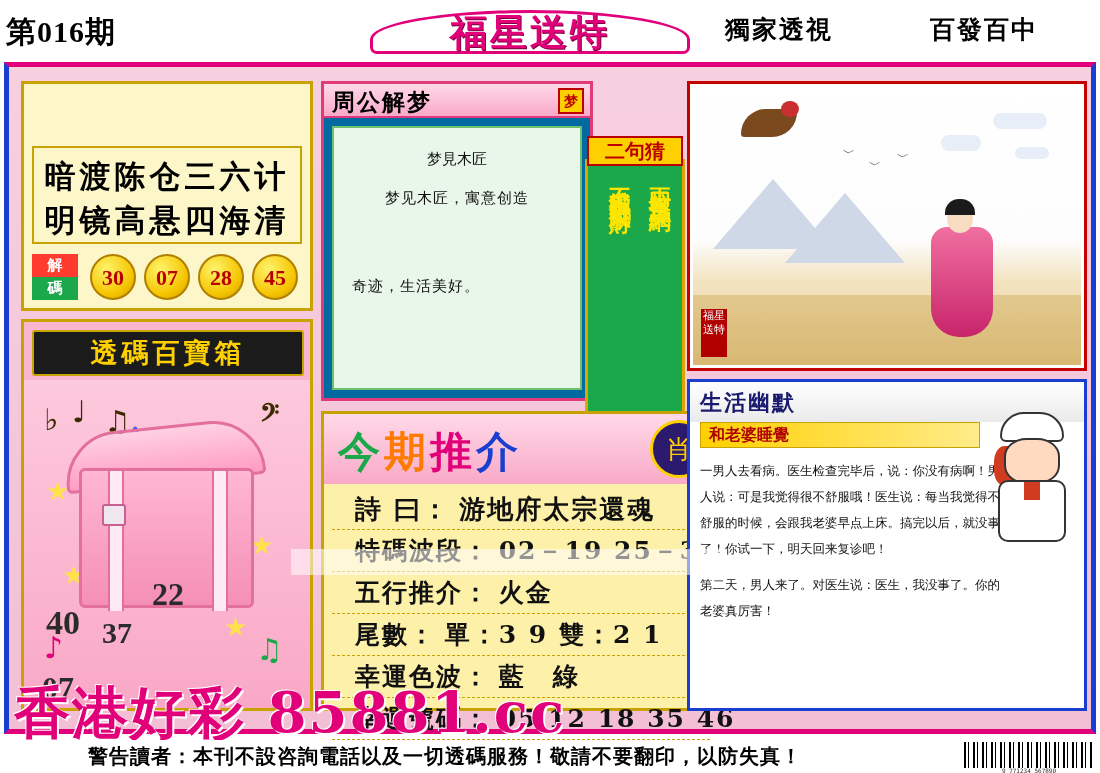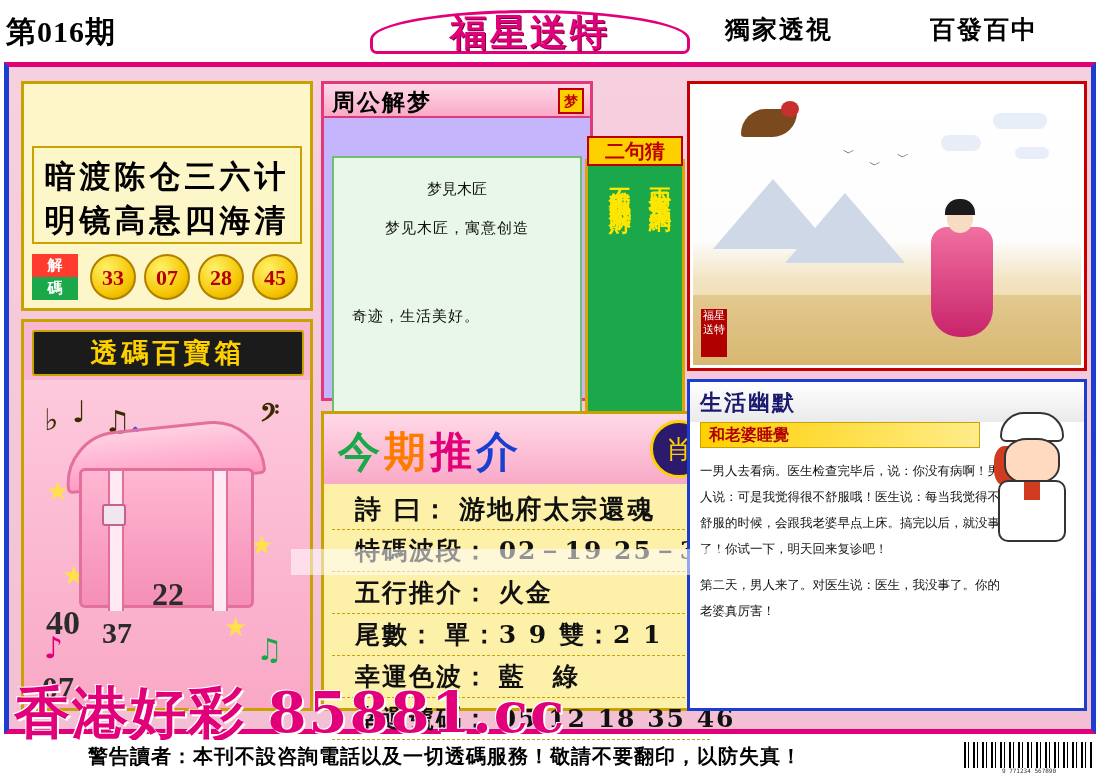"周公解梦" .p-mid1 { background: #c4b5fd -> #0369a1 }
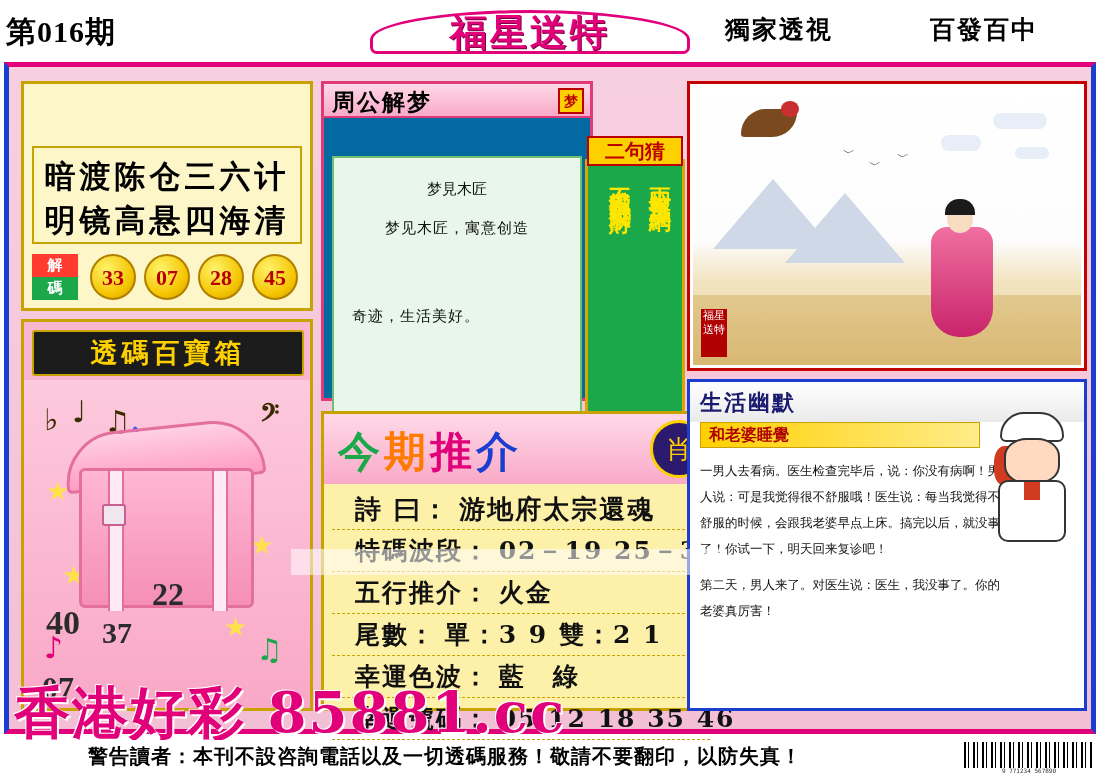"梦見木匠" .dream-body { margin-top: 30px -> none }
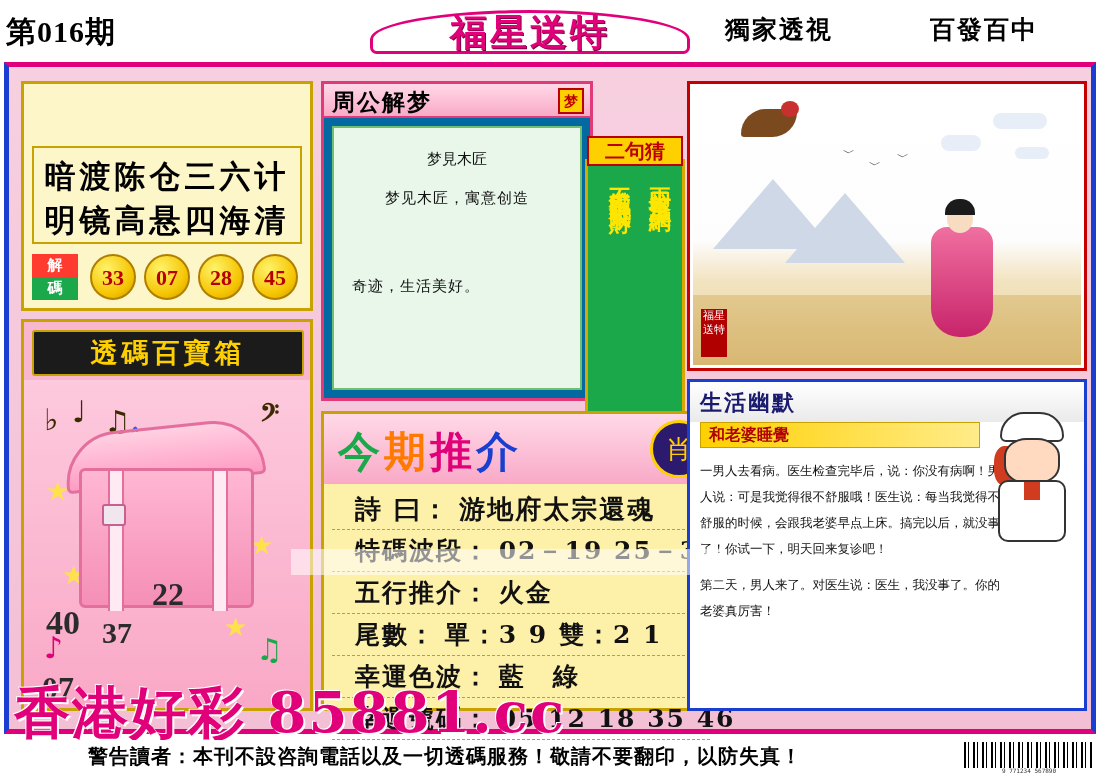"33" div.ball { text: 33 -> 30 }
